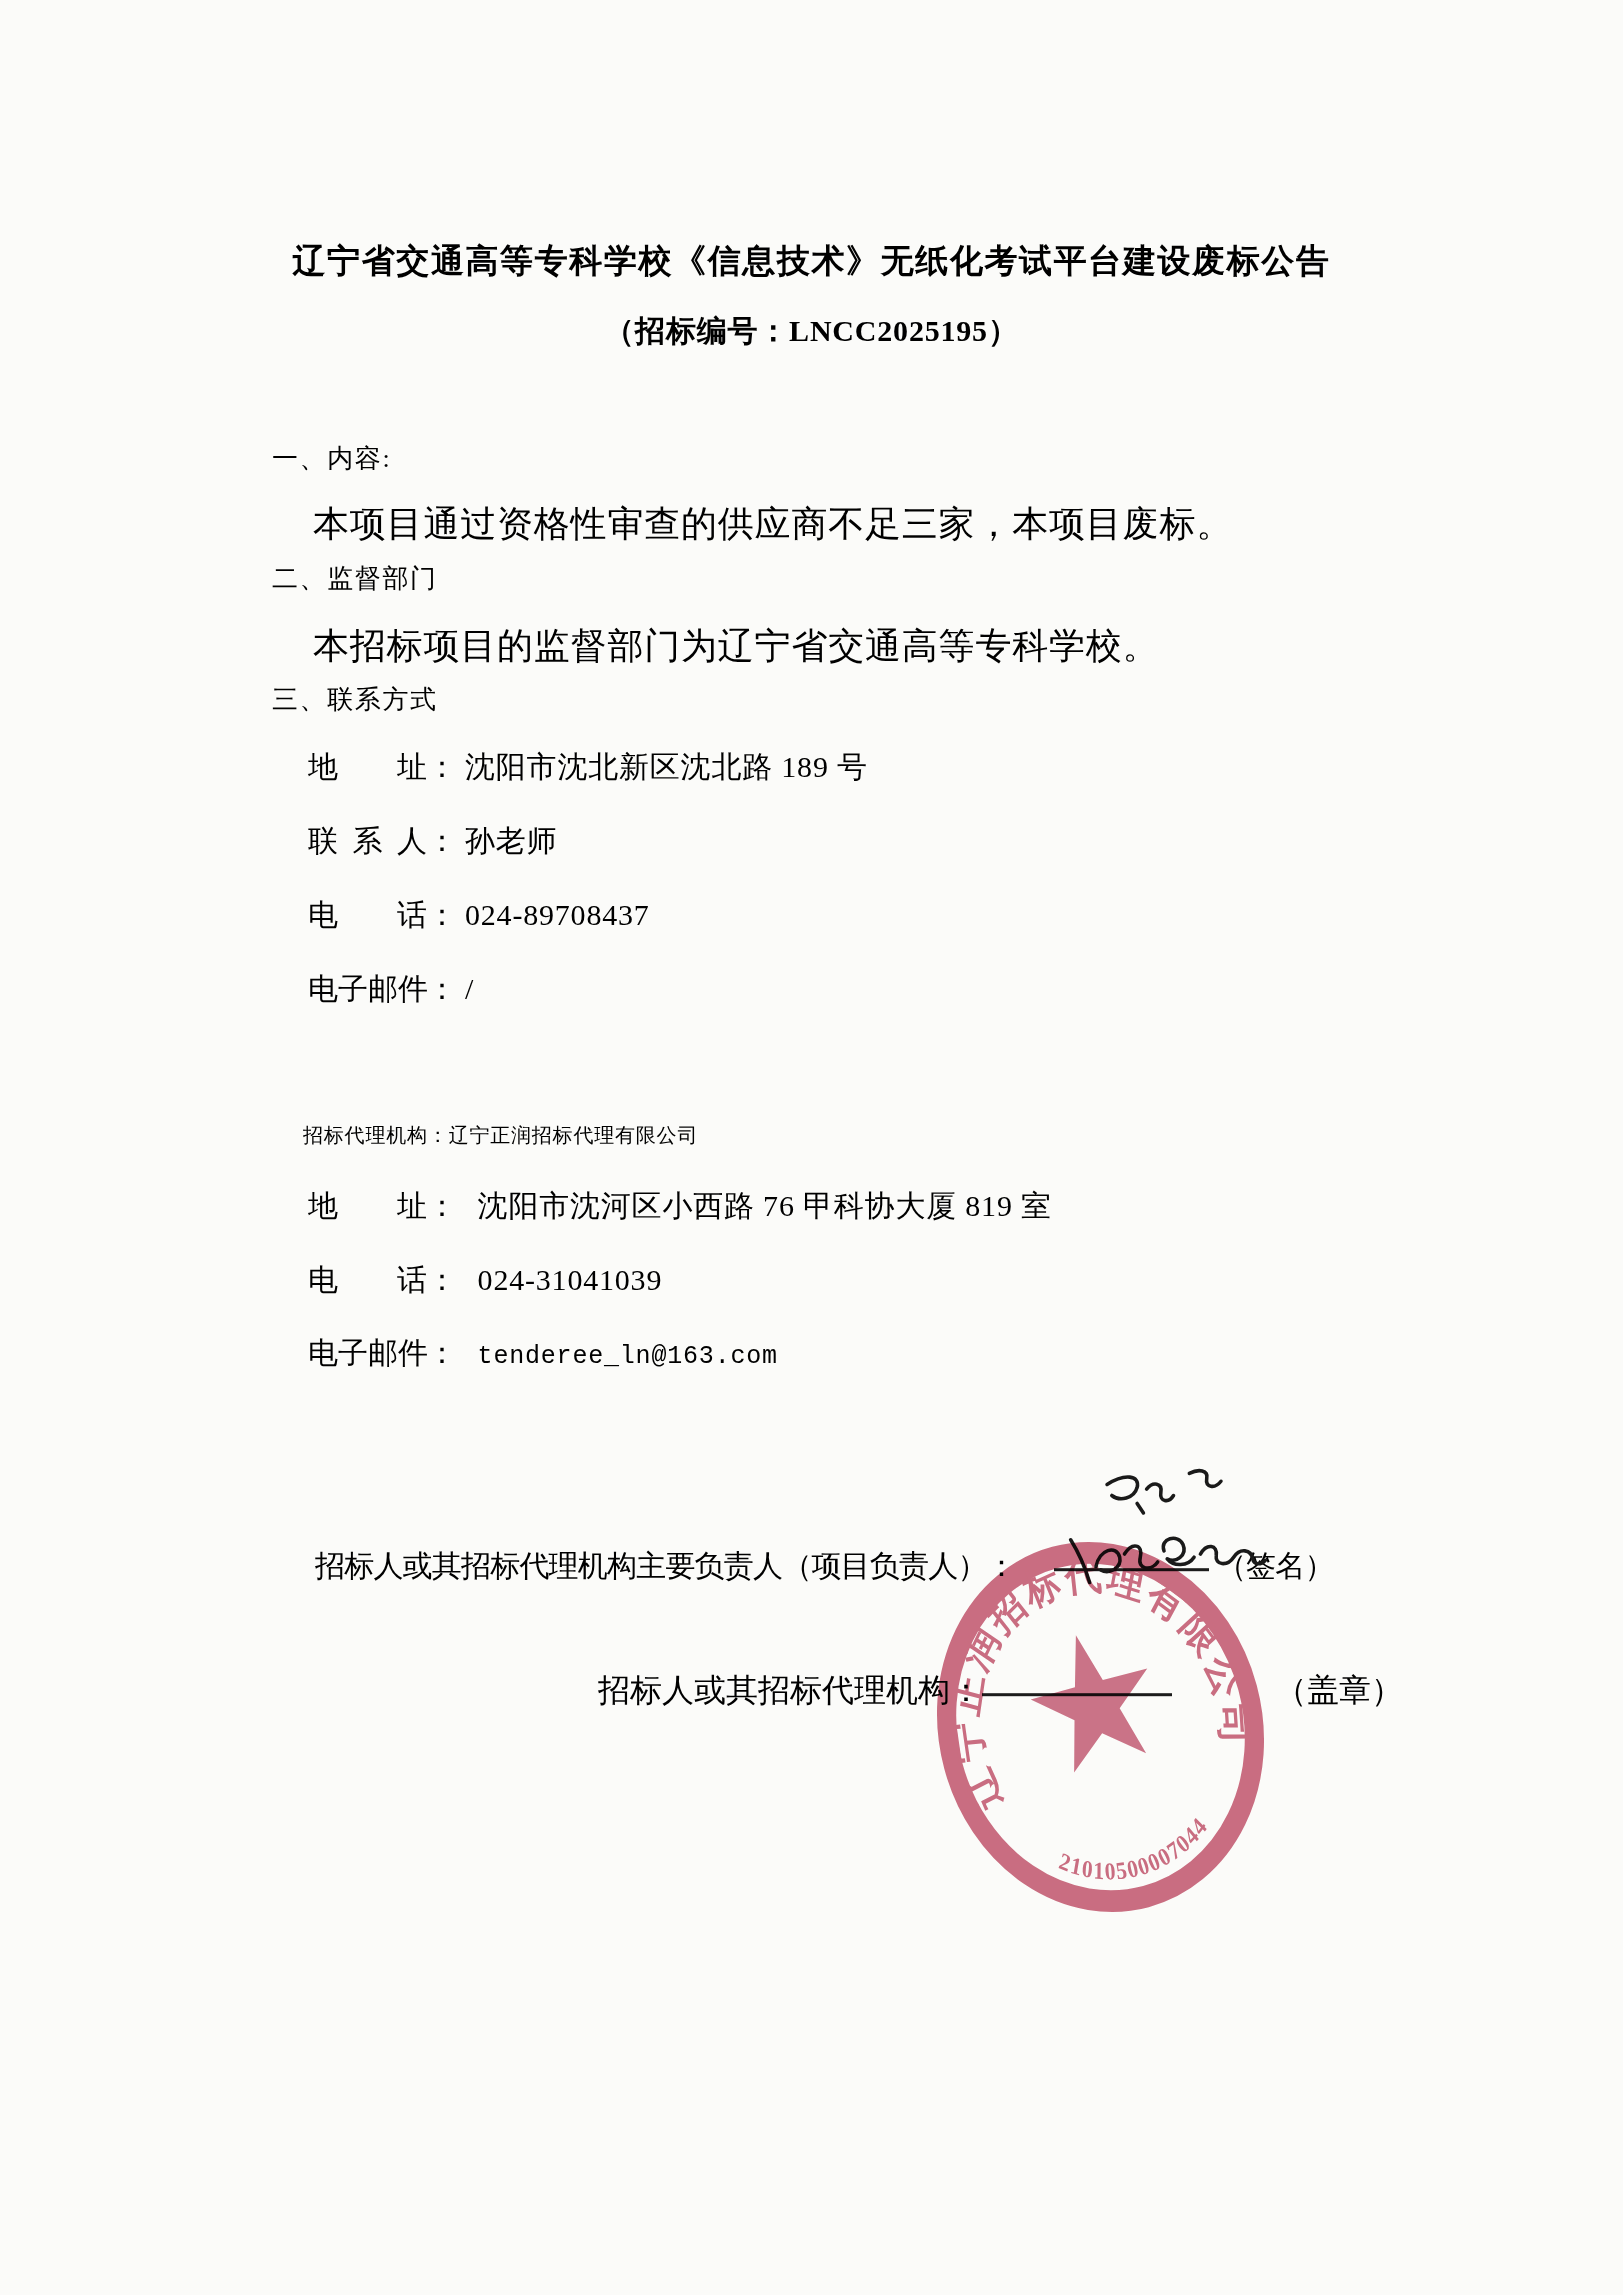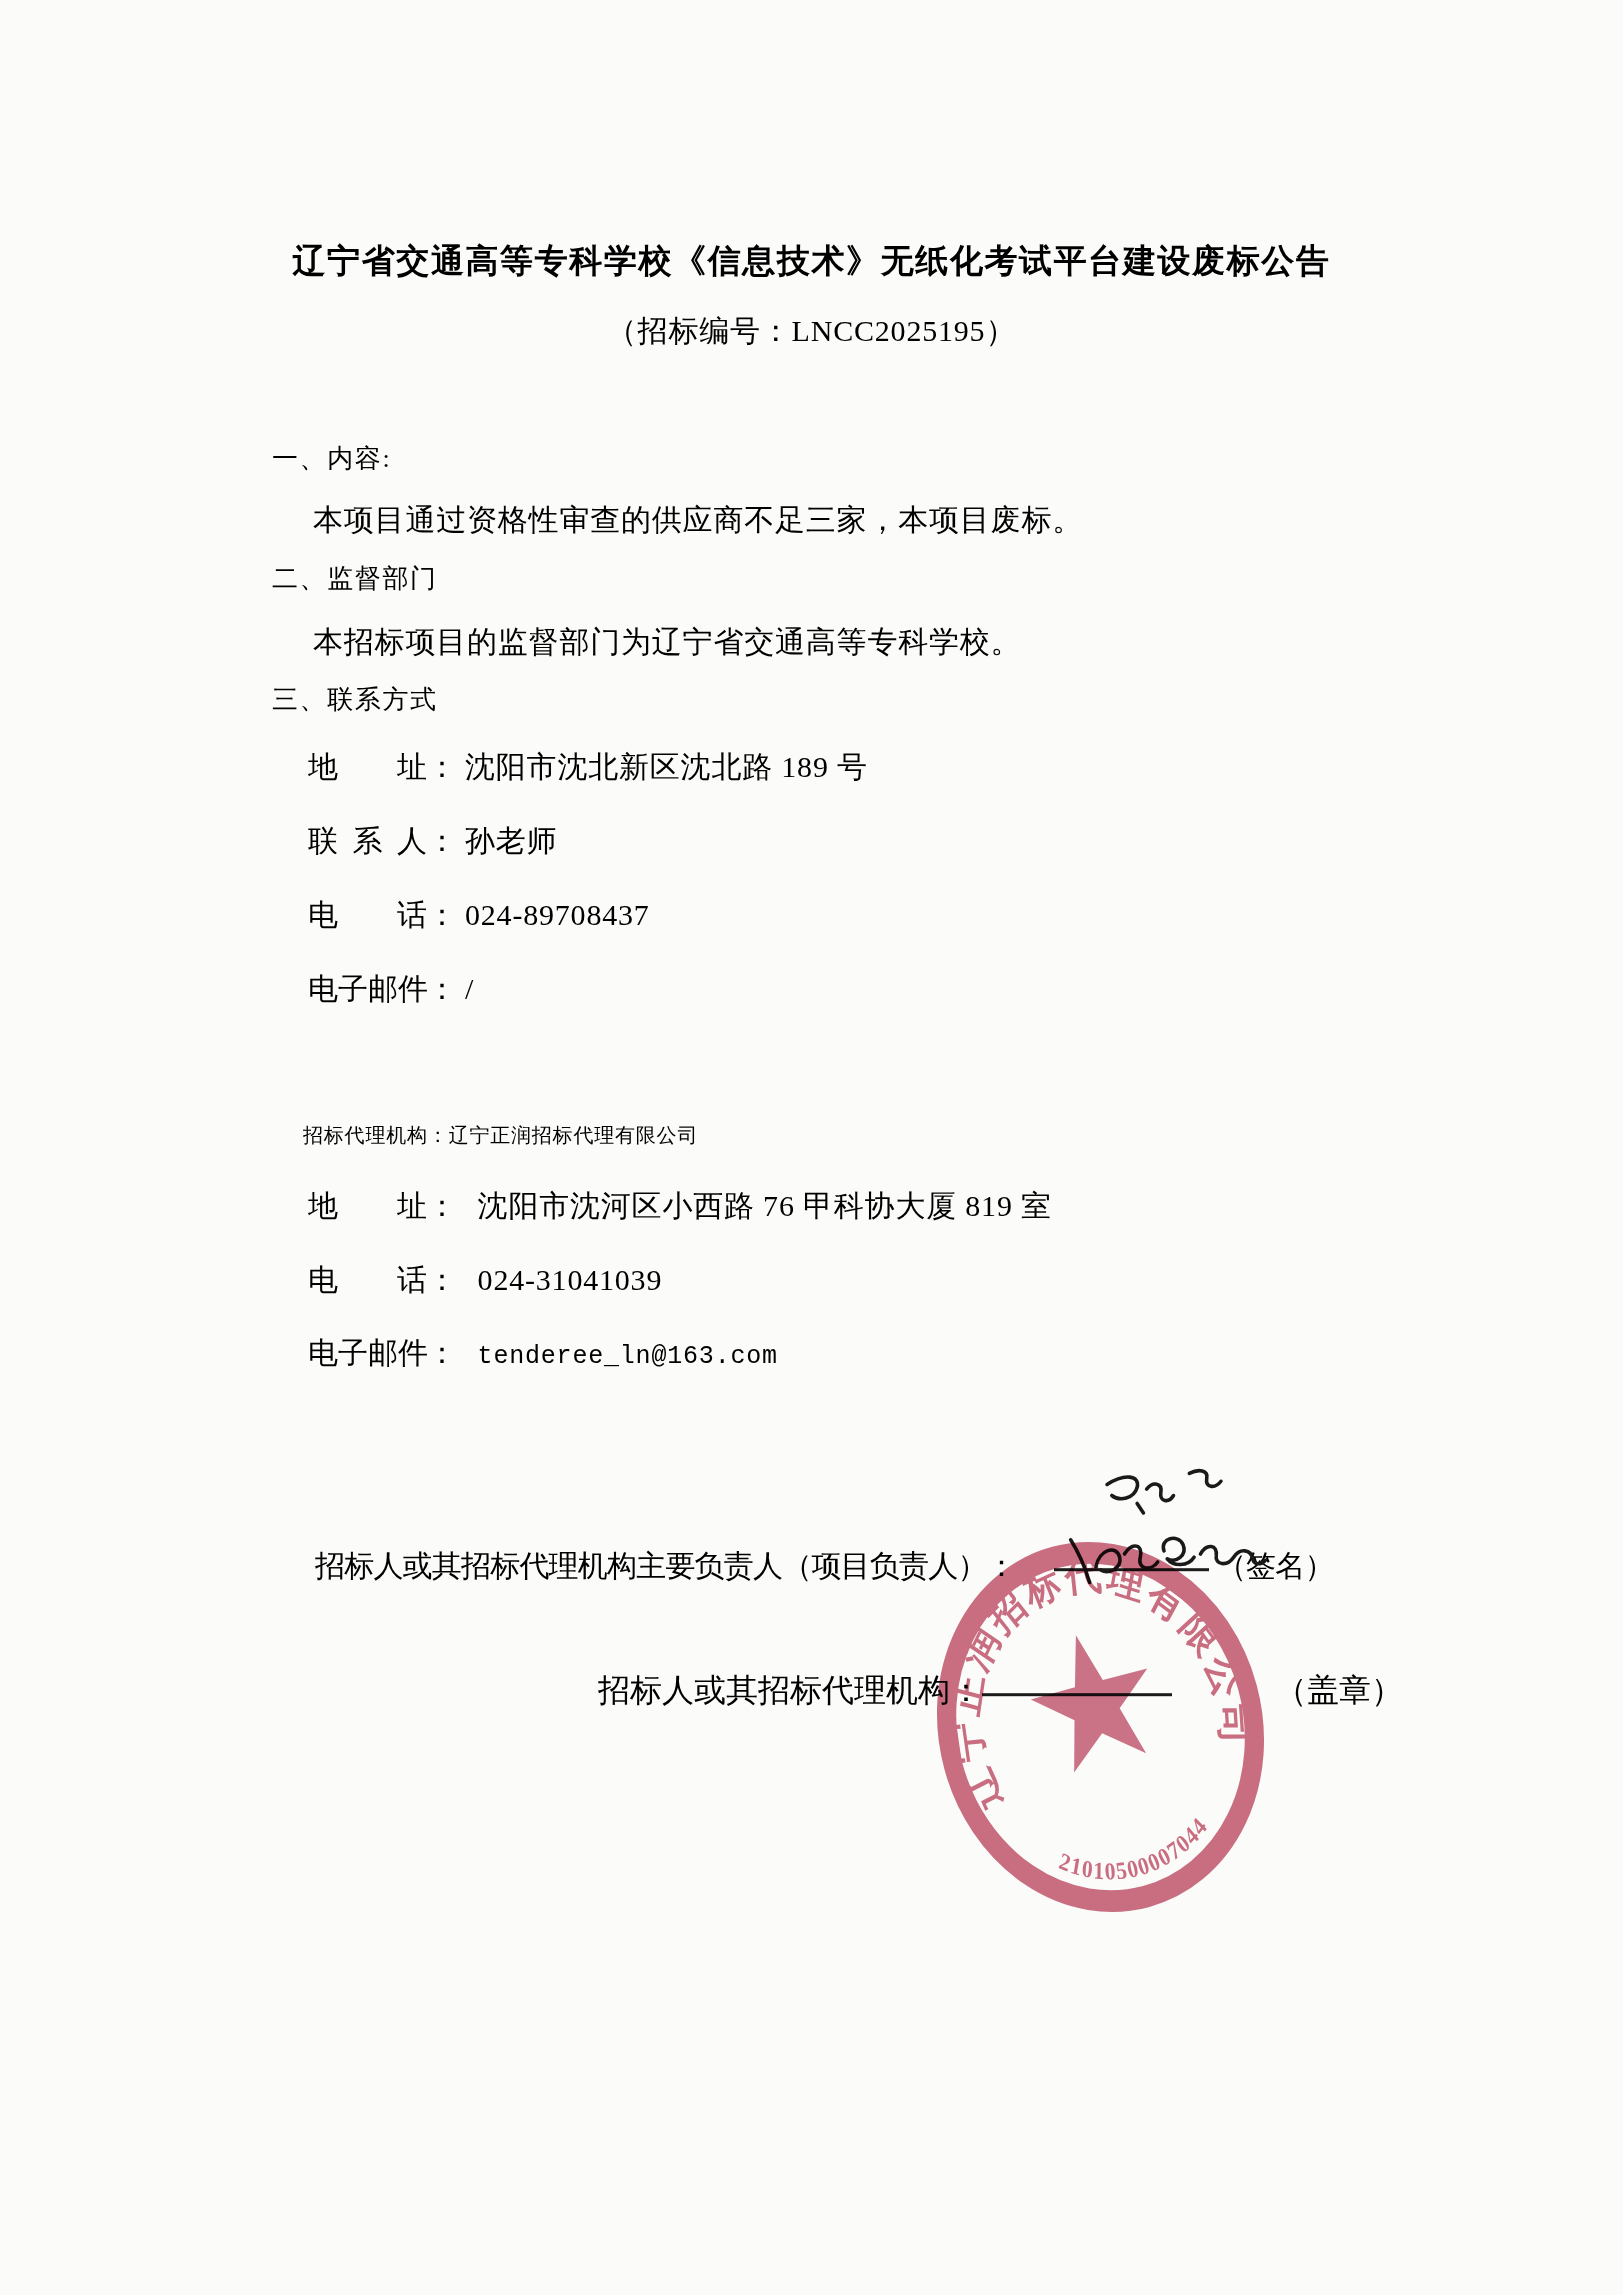"（招标编号：LNCC2025195）" .doc-subtitle { font-weight: 400 -> 700 }
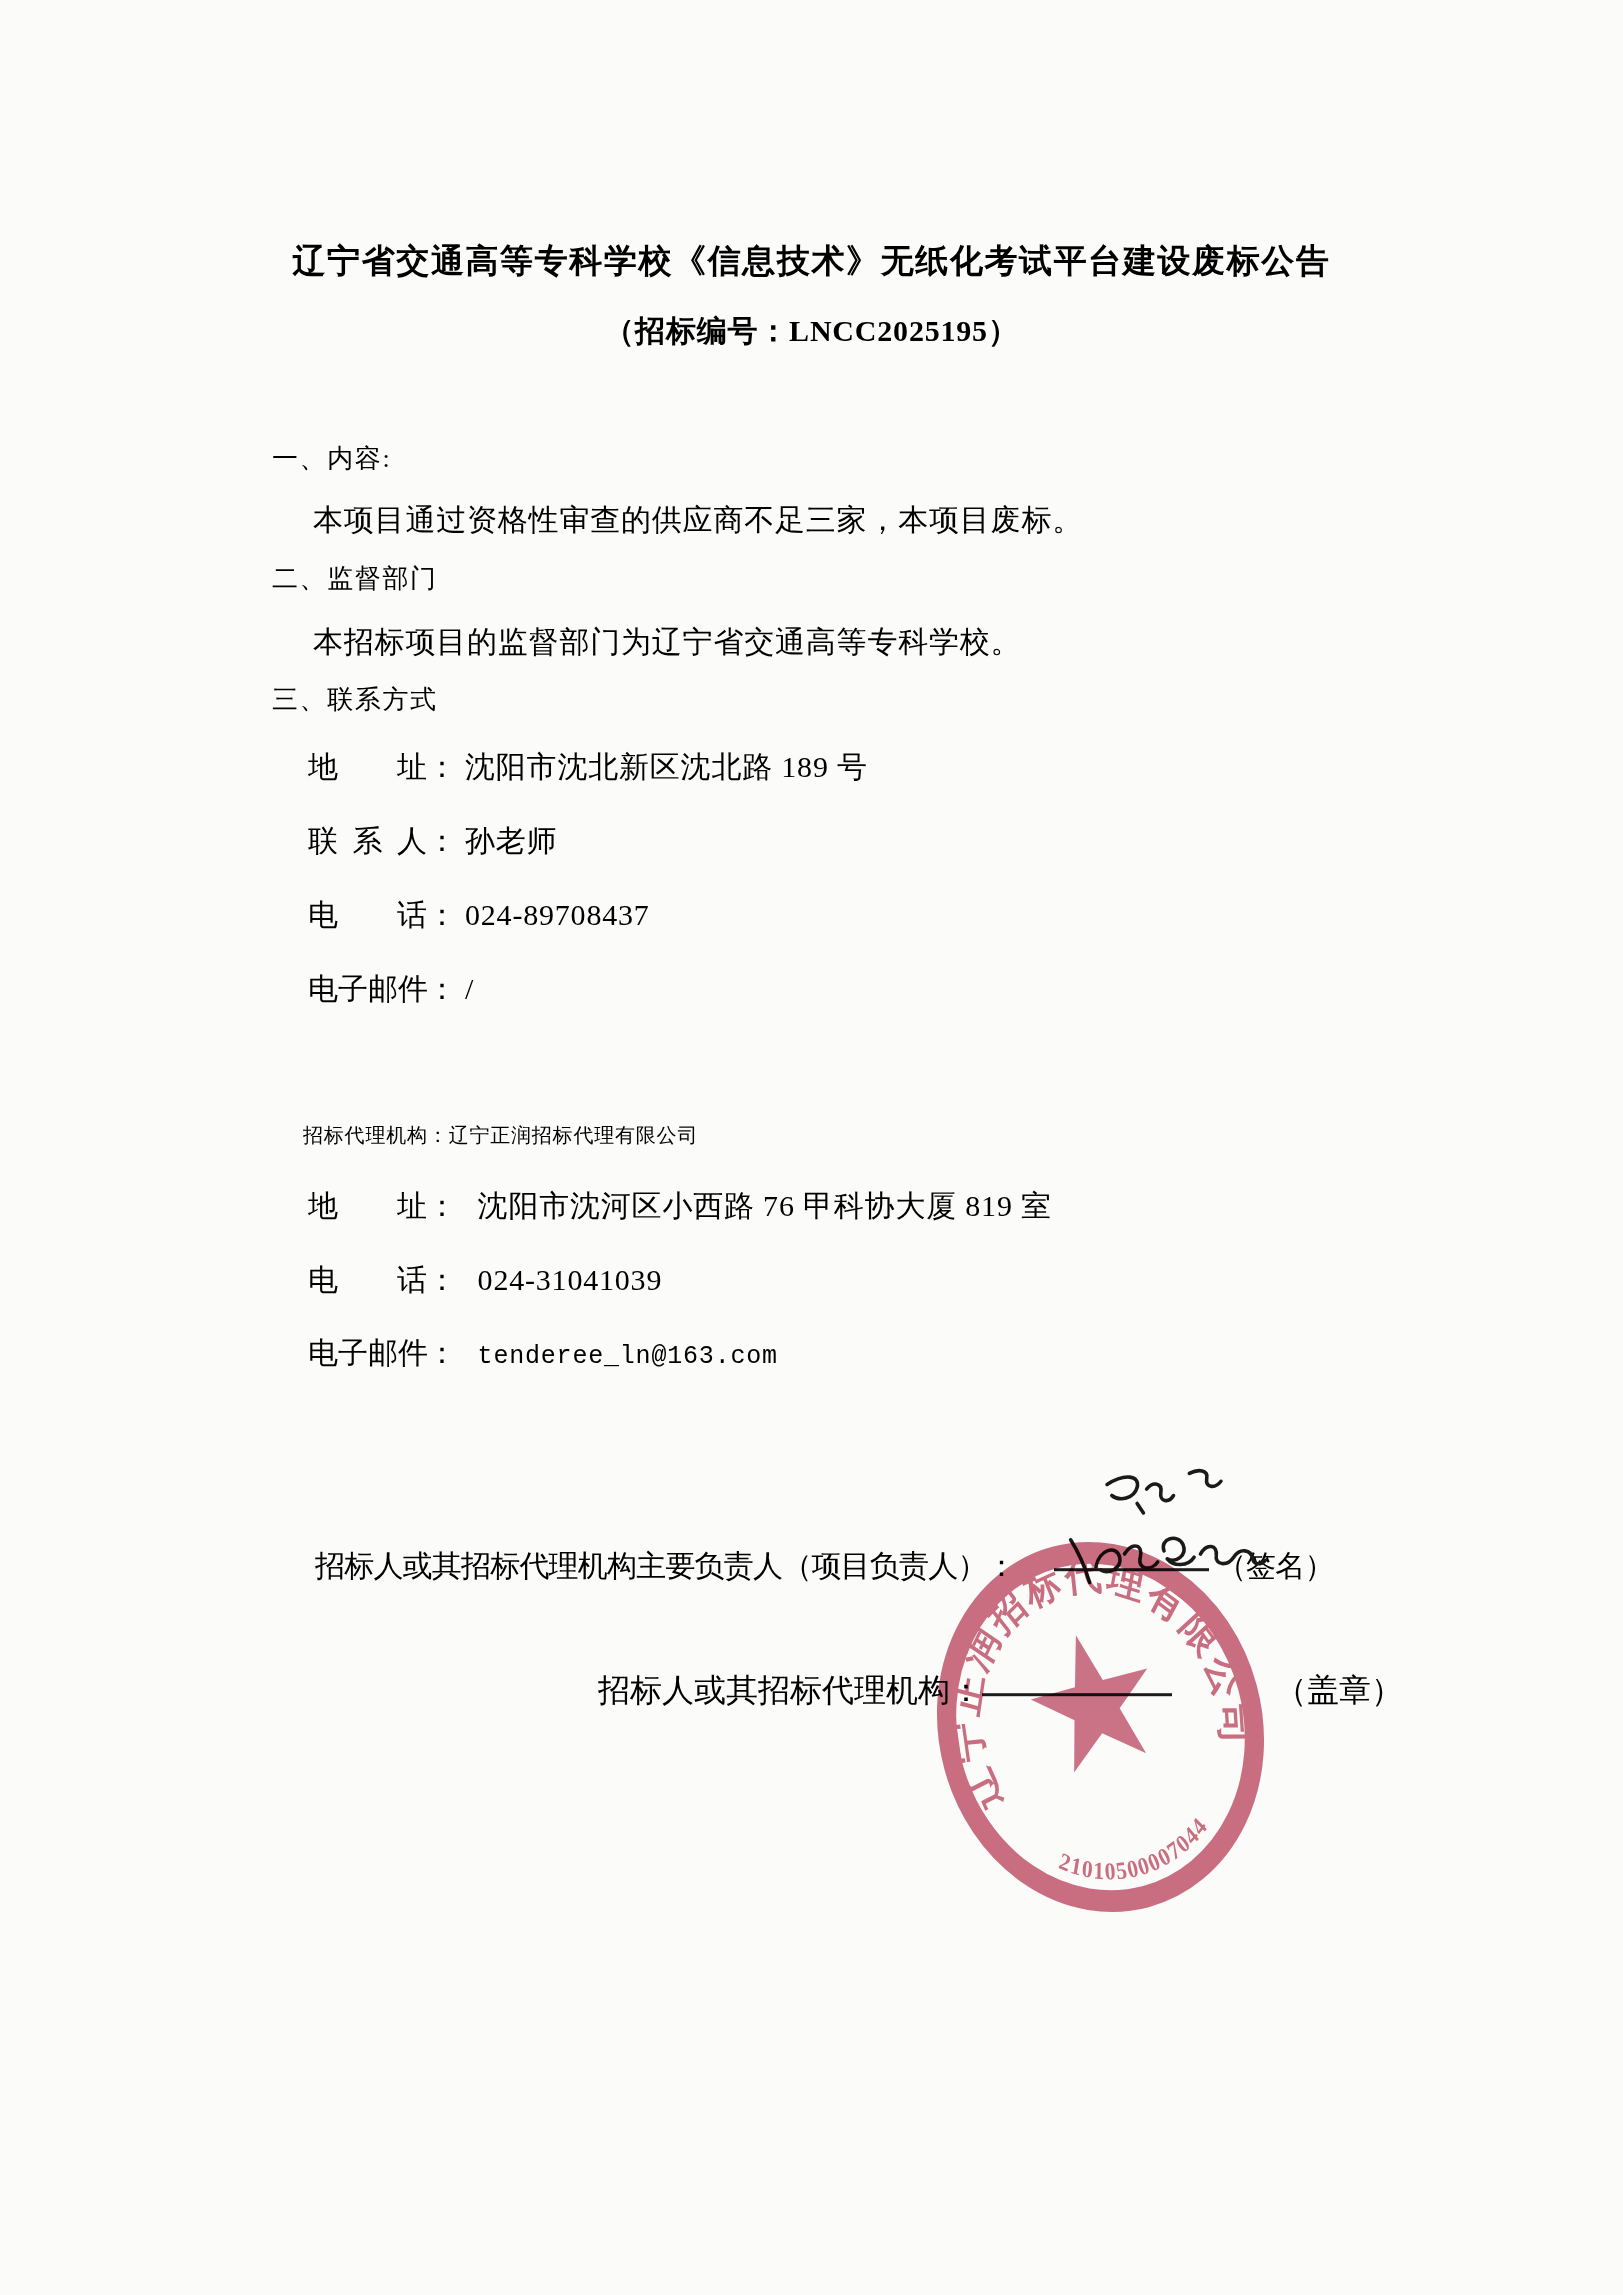"本项目通过资格性审查的供应商不足三家，本项目废标。" .sec-body { font-size: 30px -> 36px }
